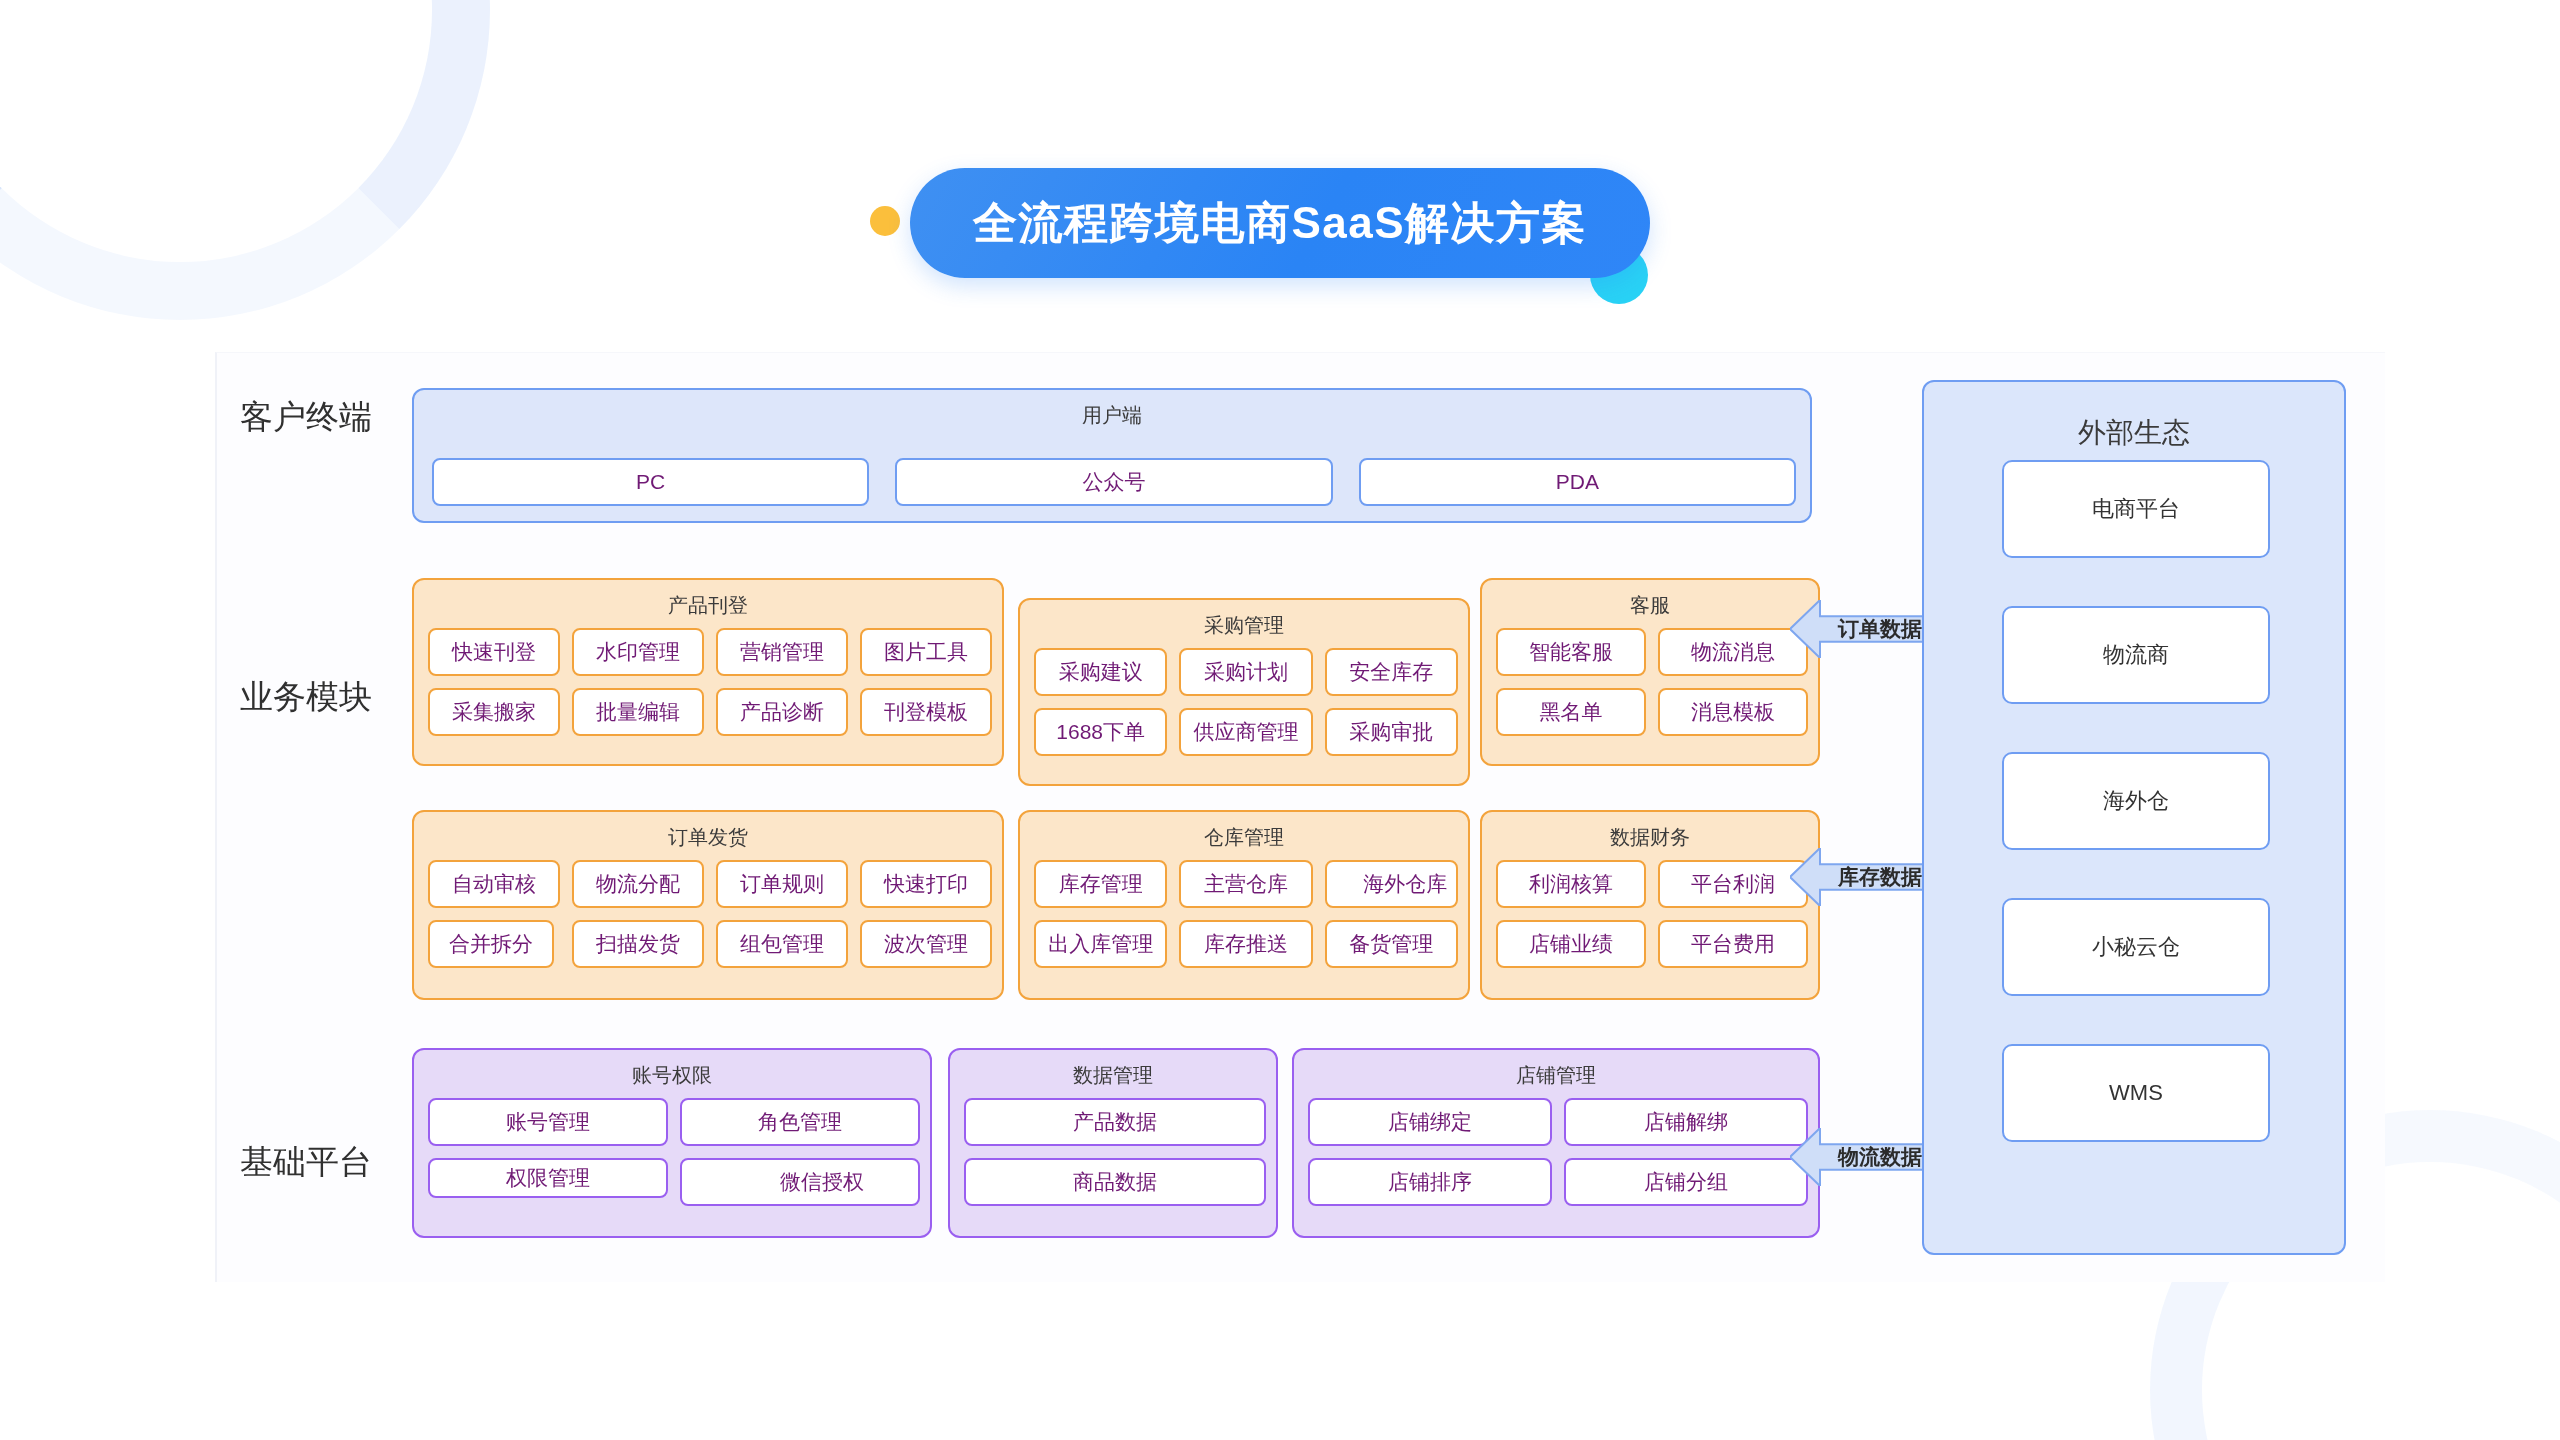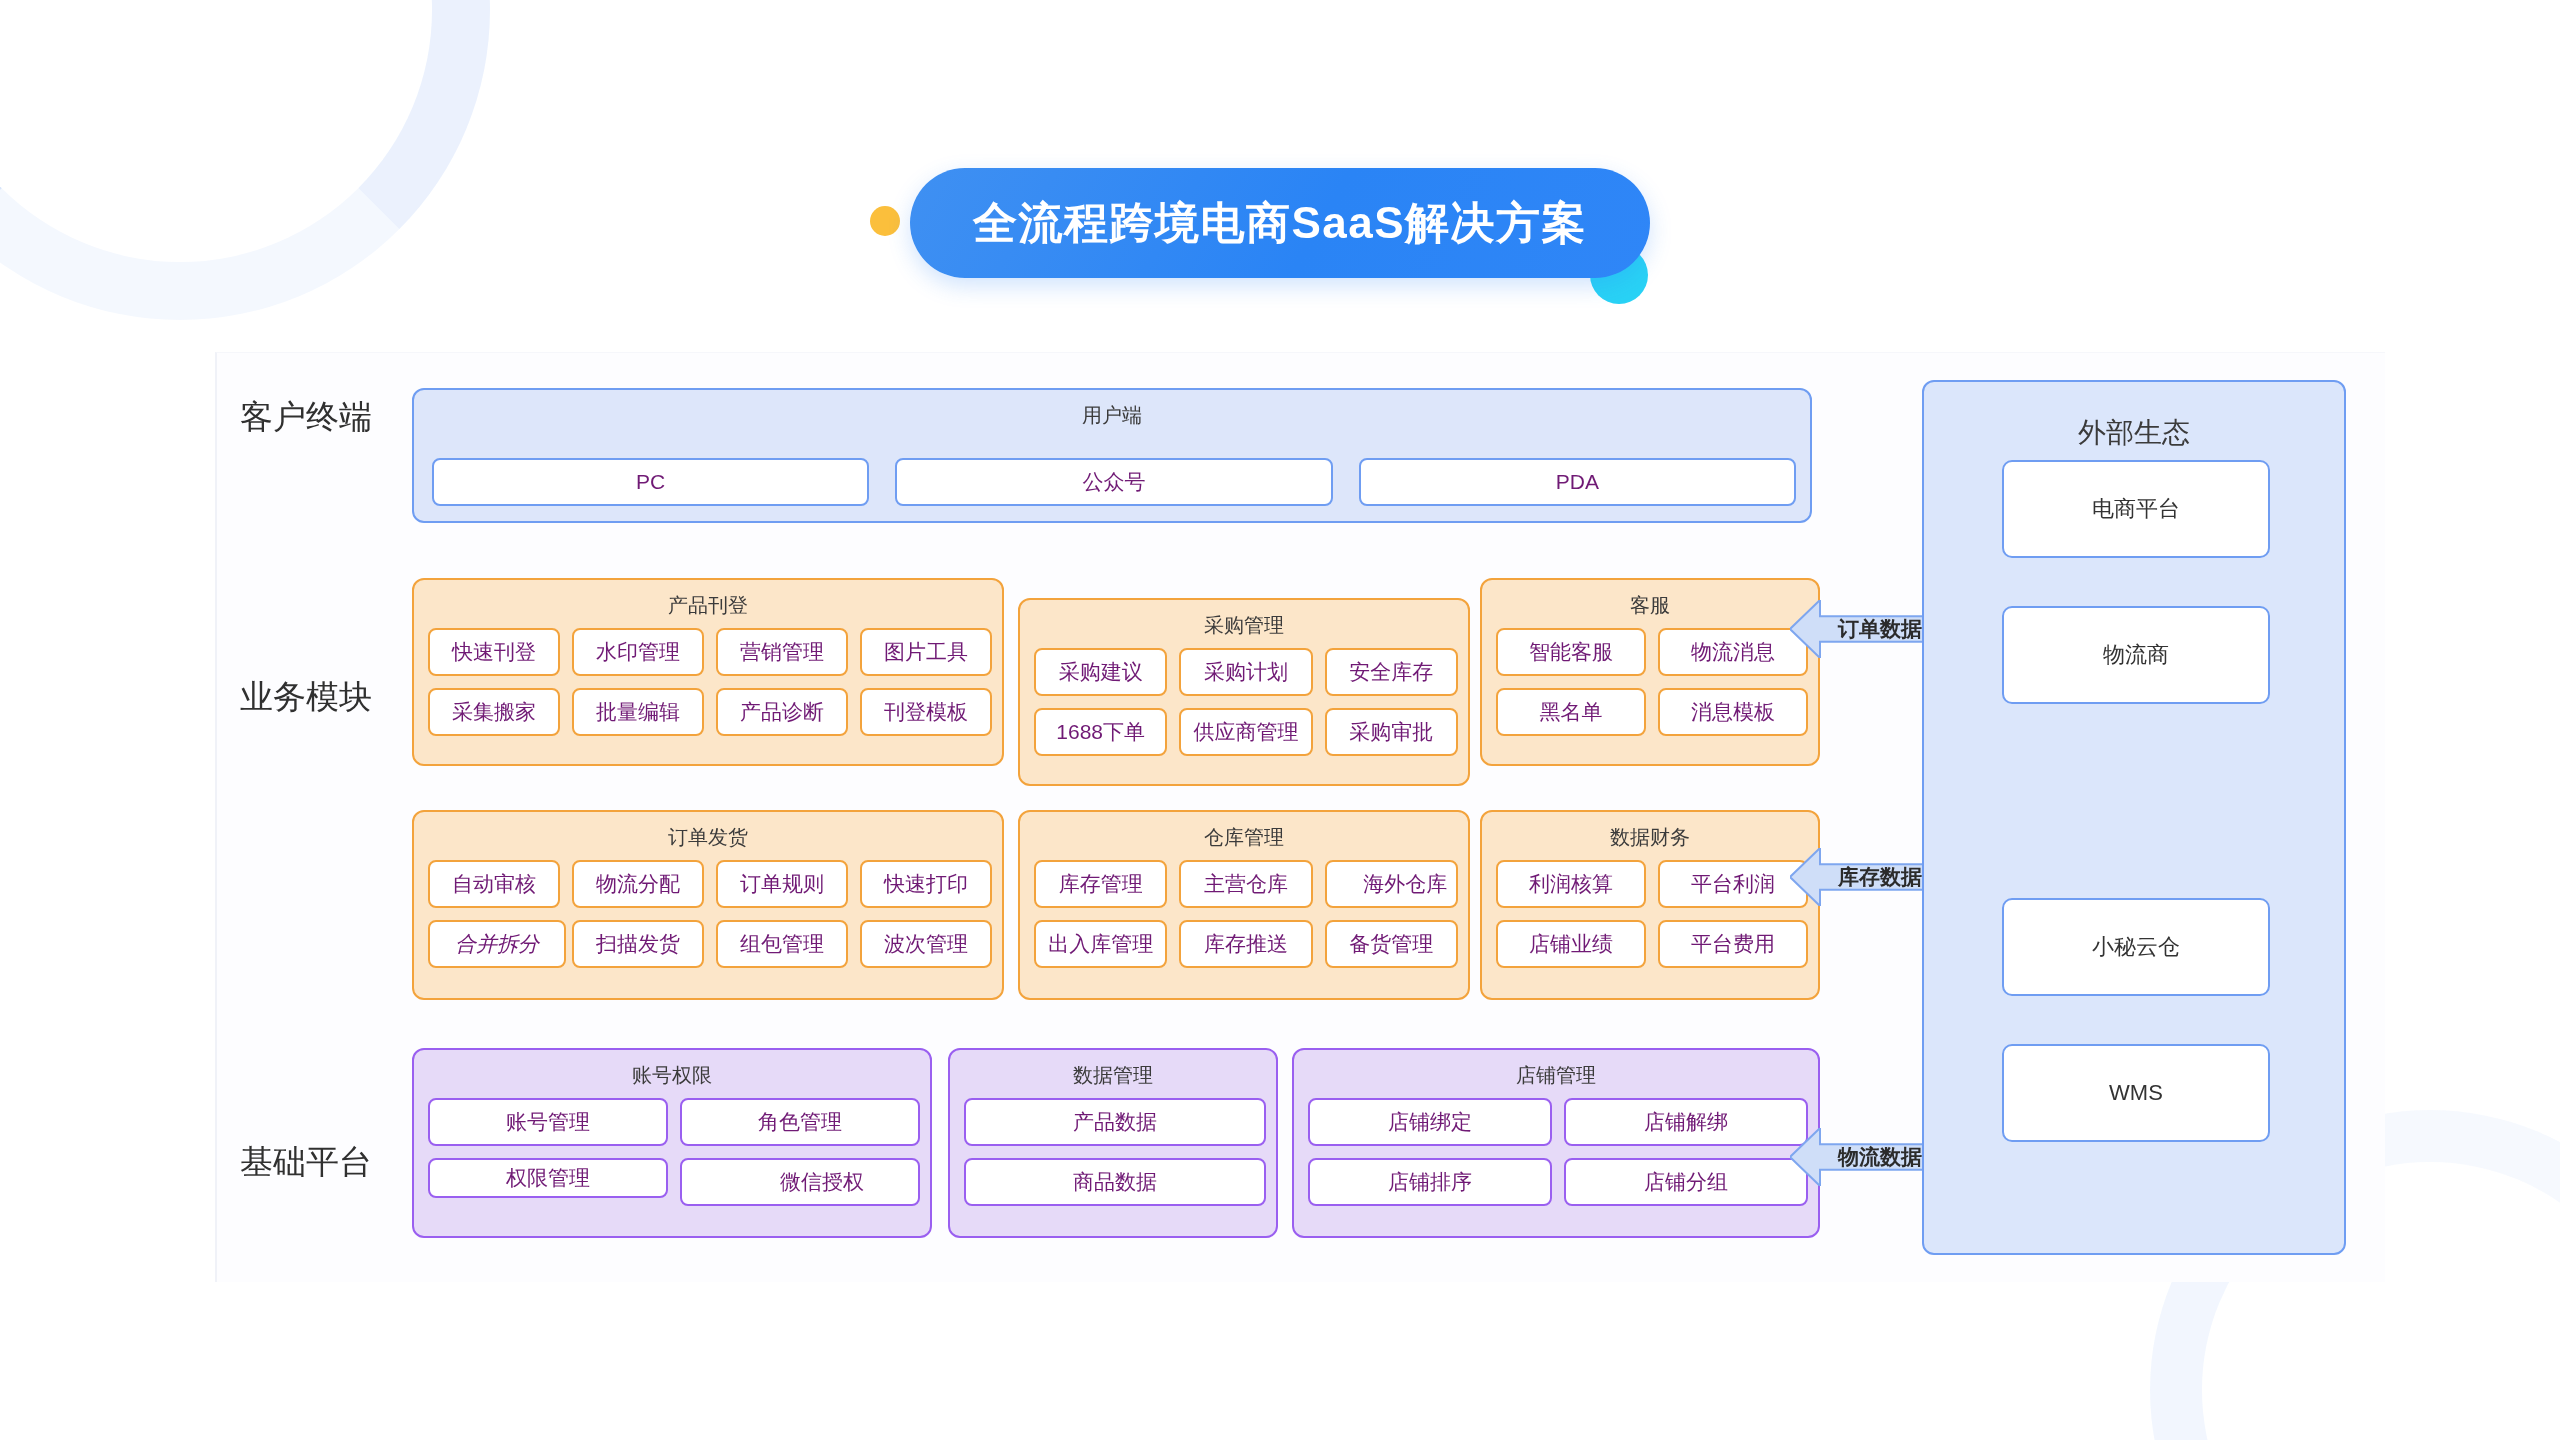"海外仓" div.ext-chip { html: none -> <div>海外仓</div> }
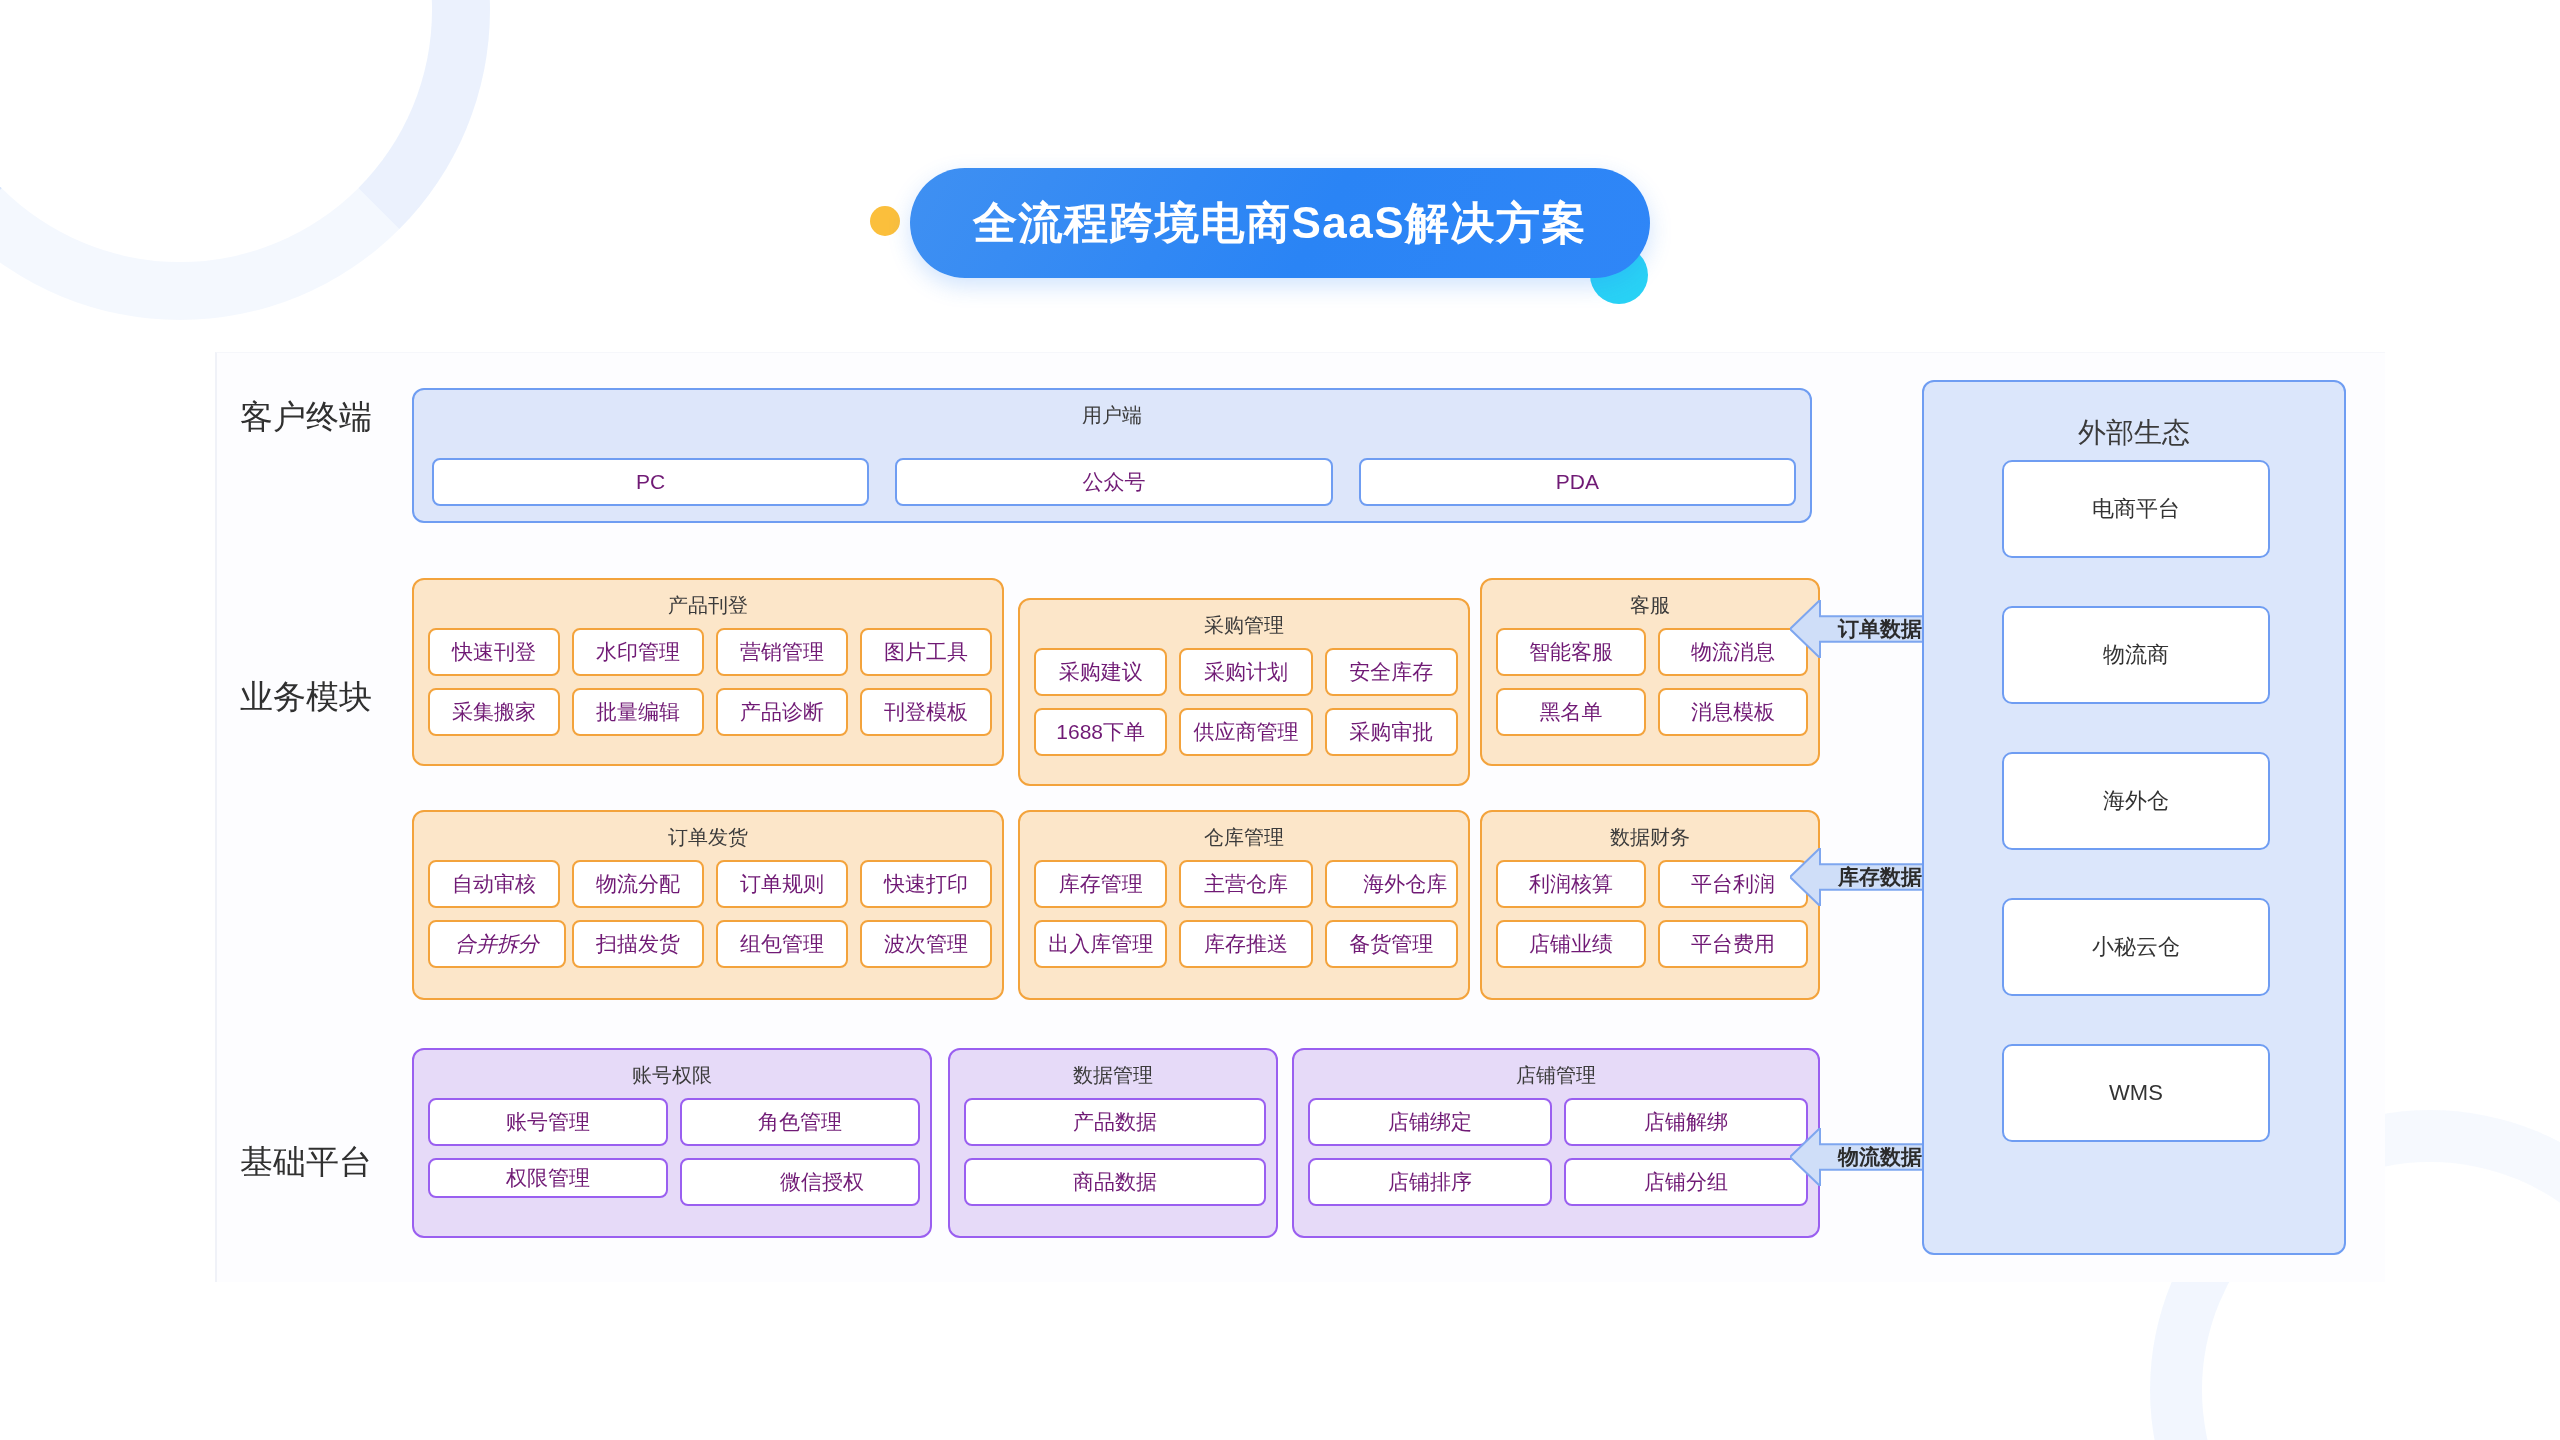"合并拆分" div.chip { font-style: italic -> none; width: 138px -> 126px }
